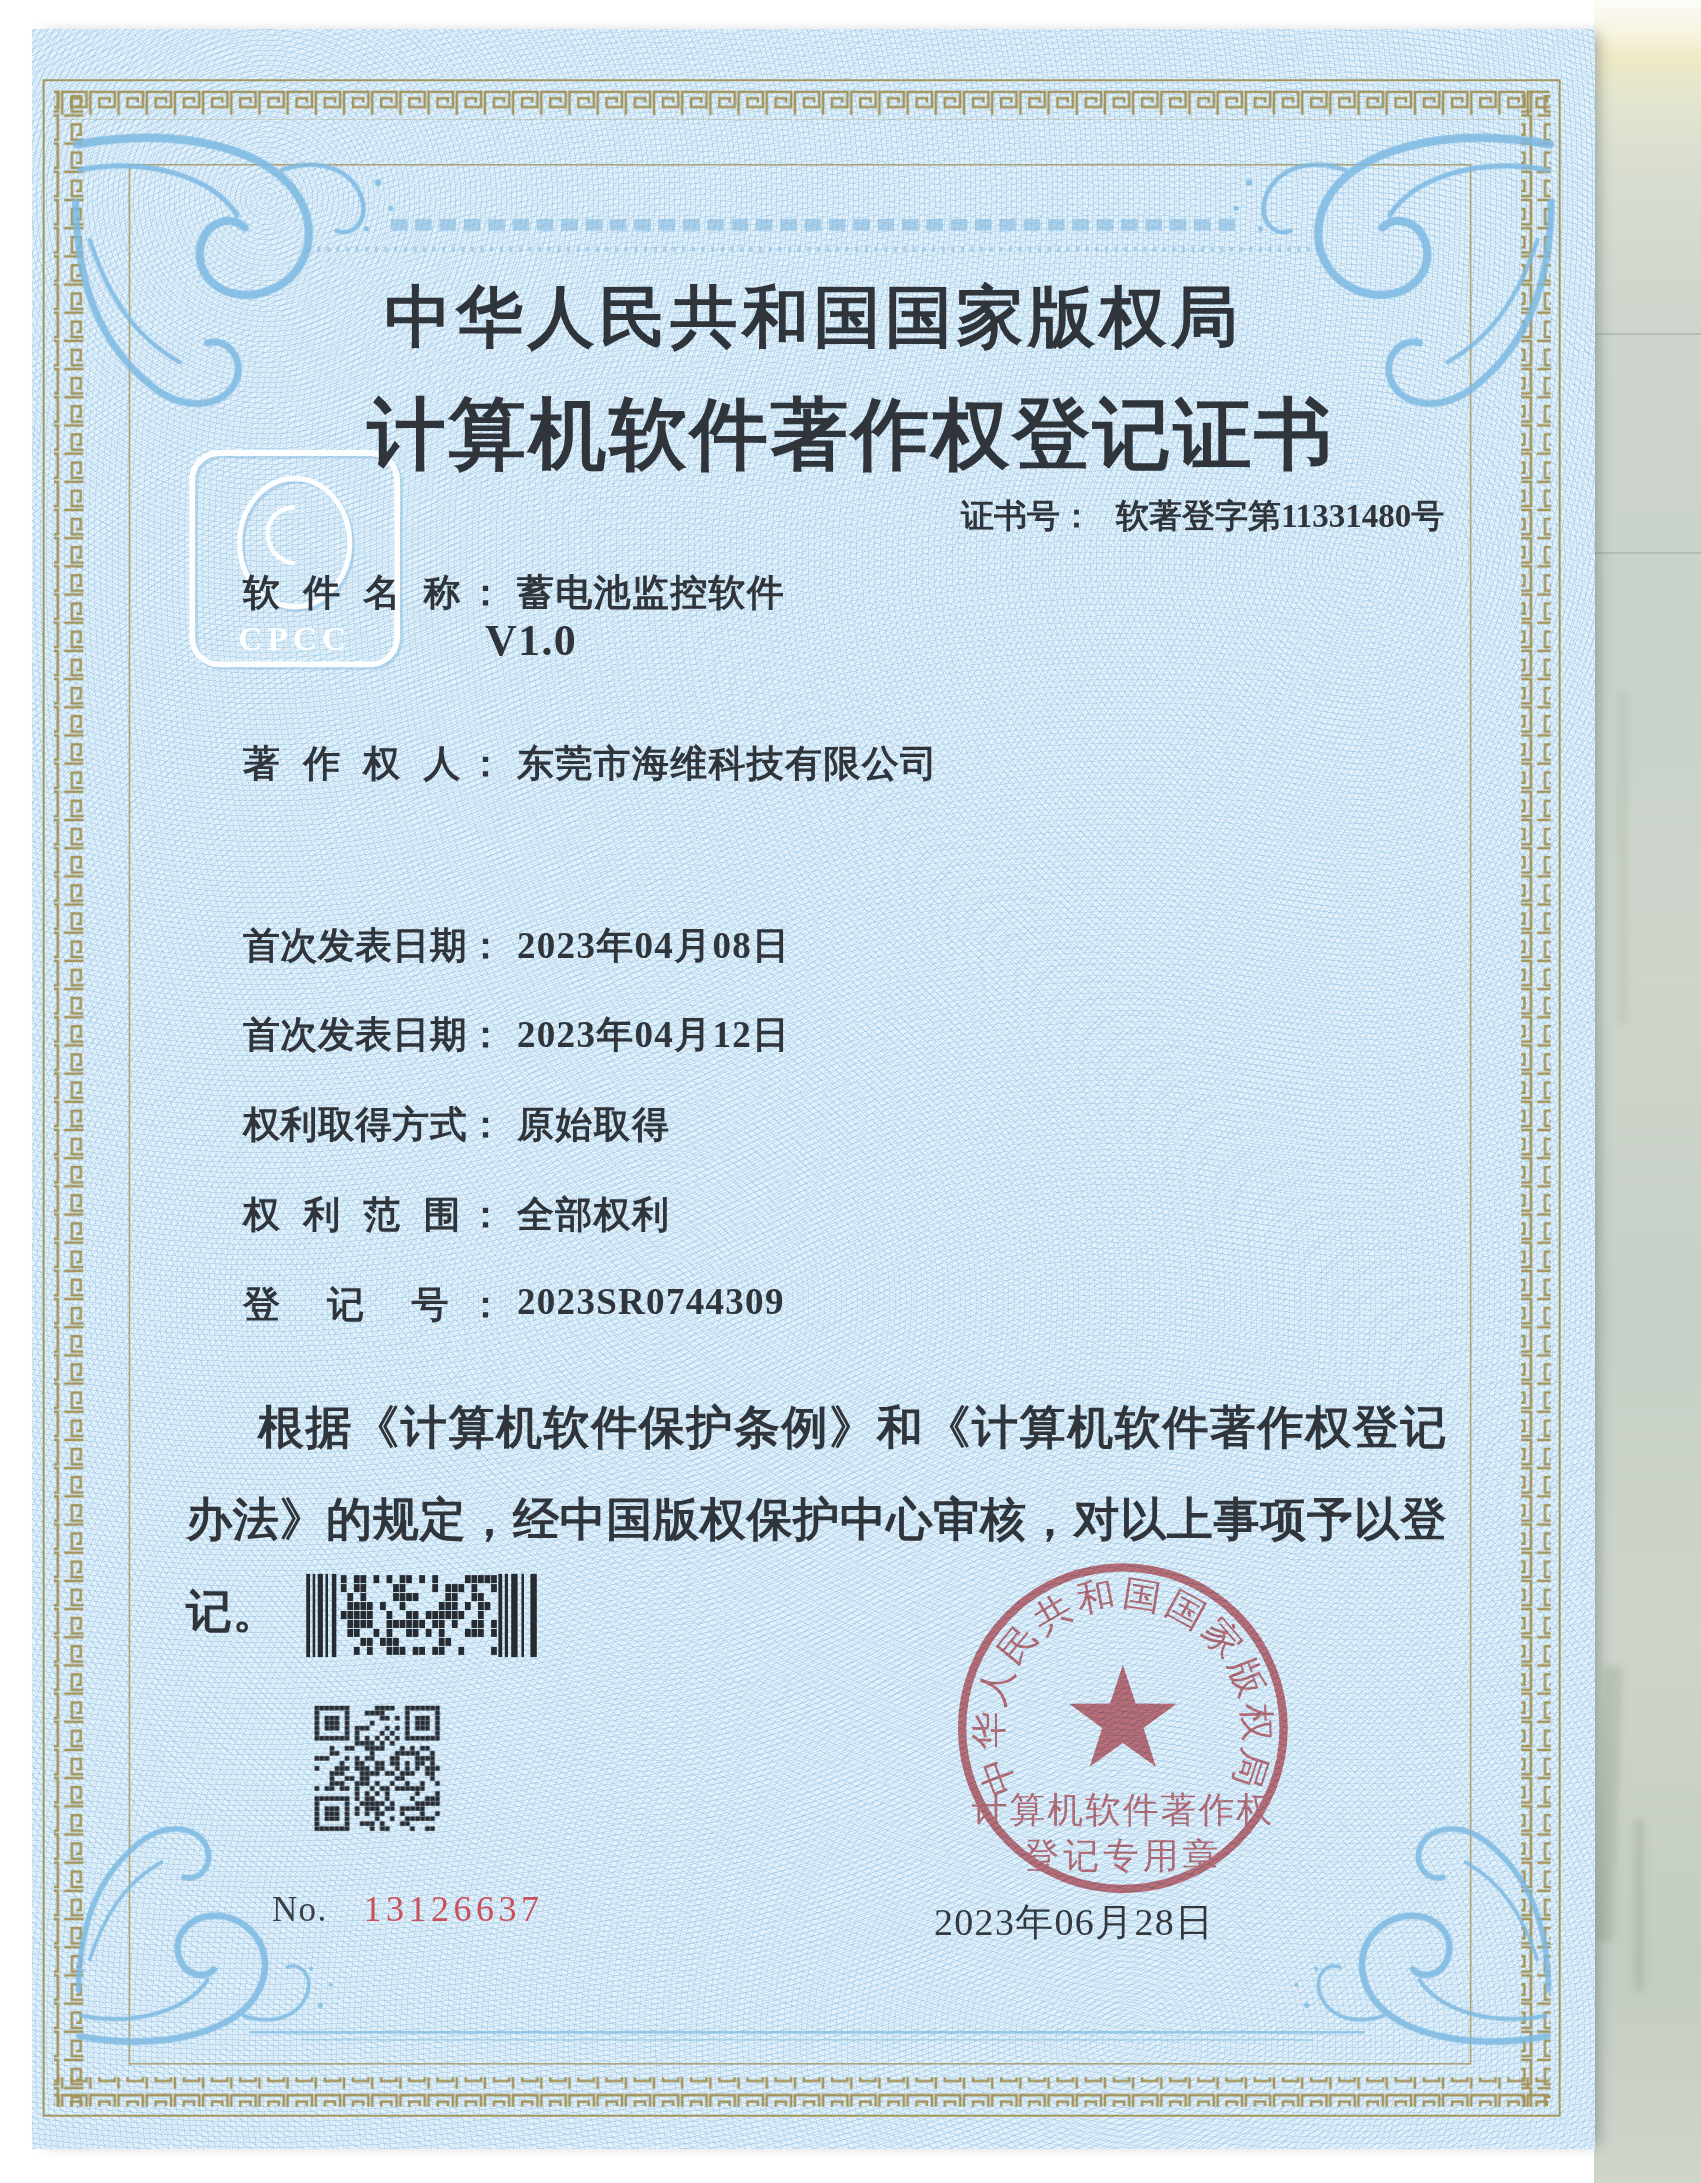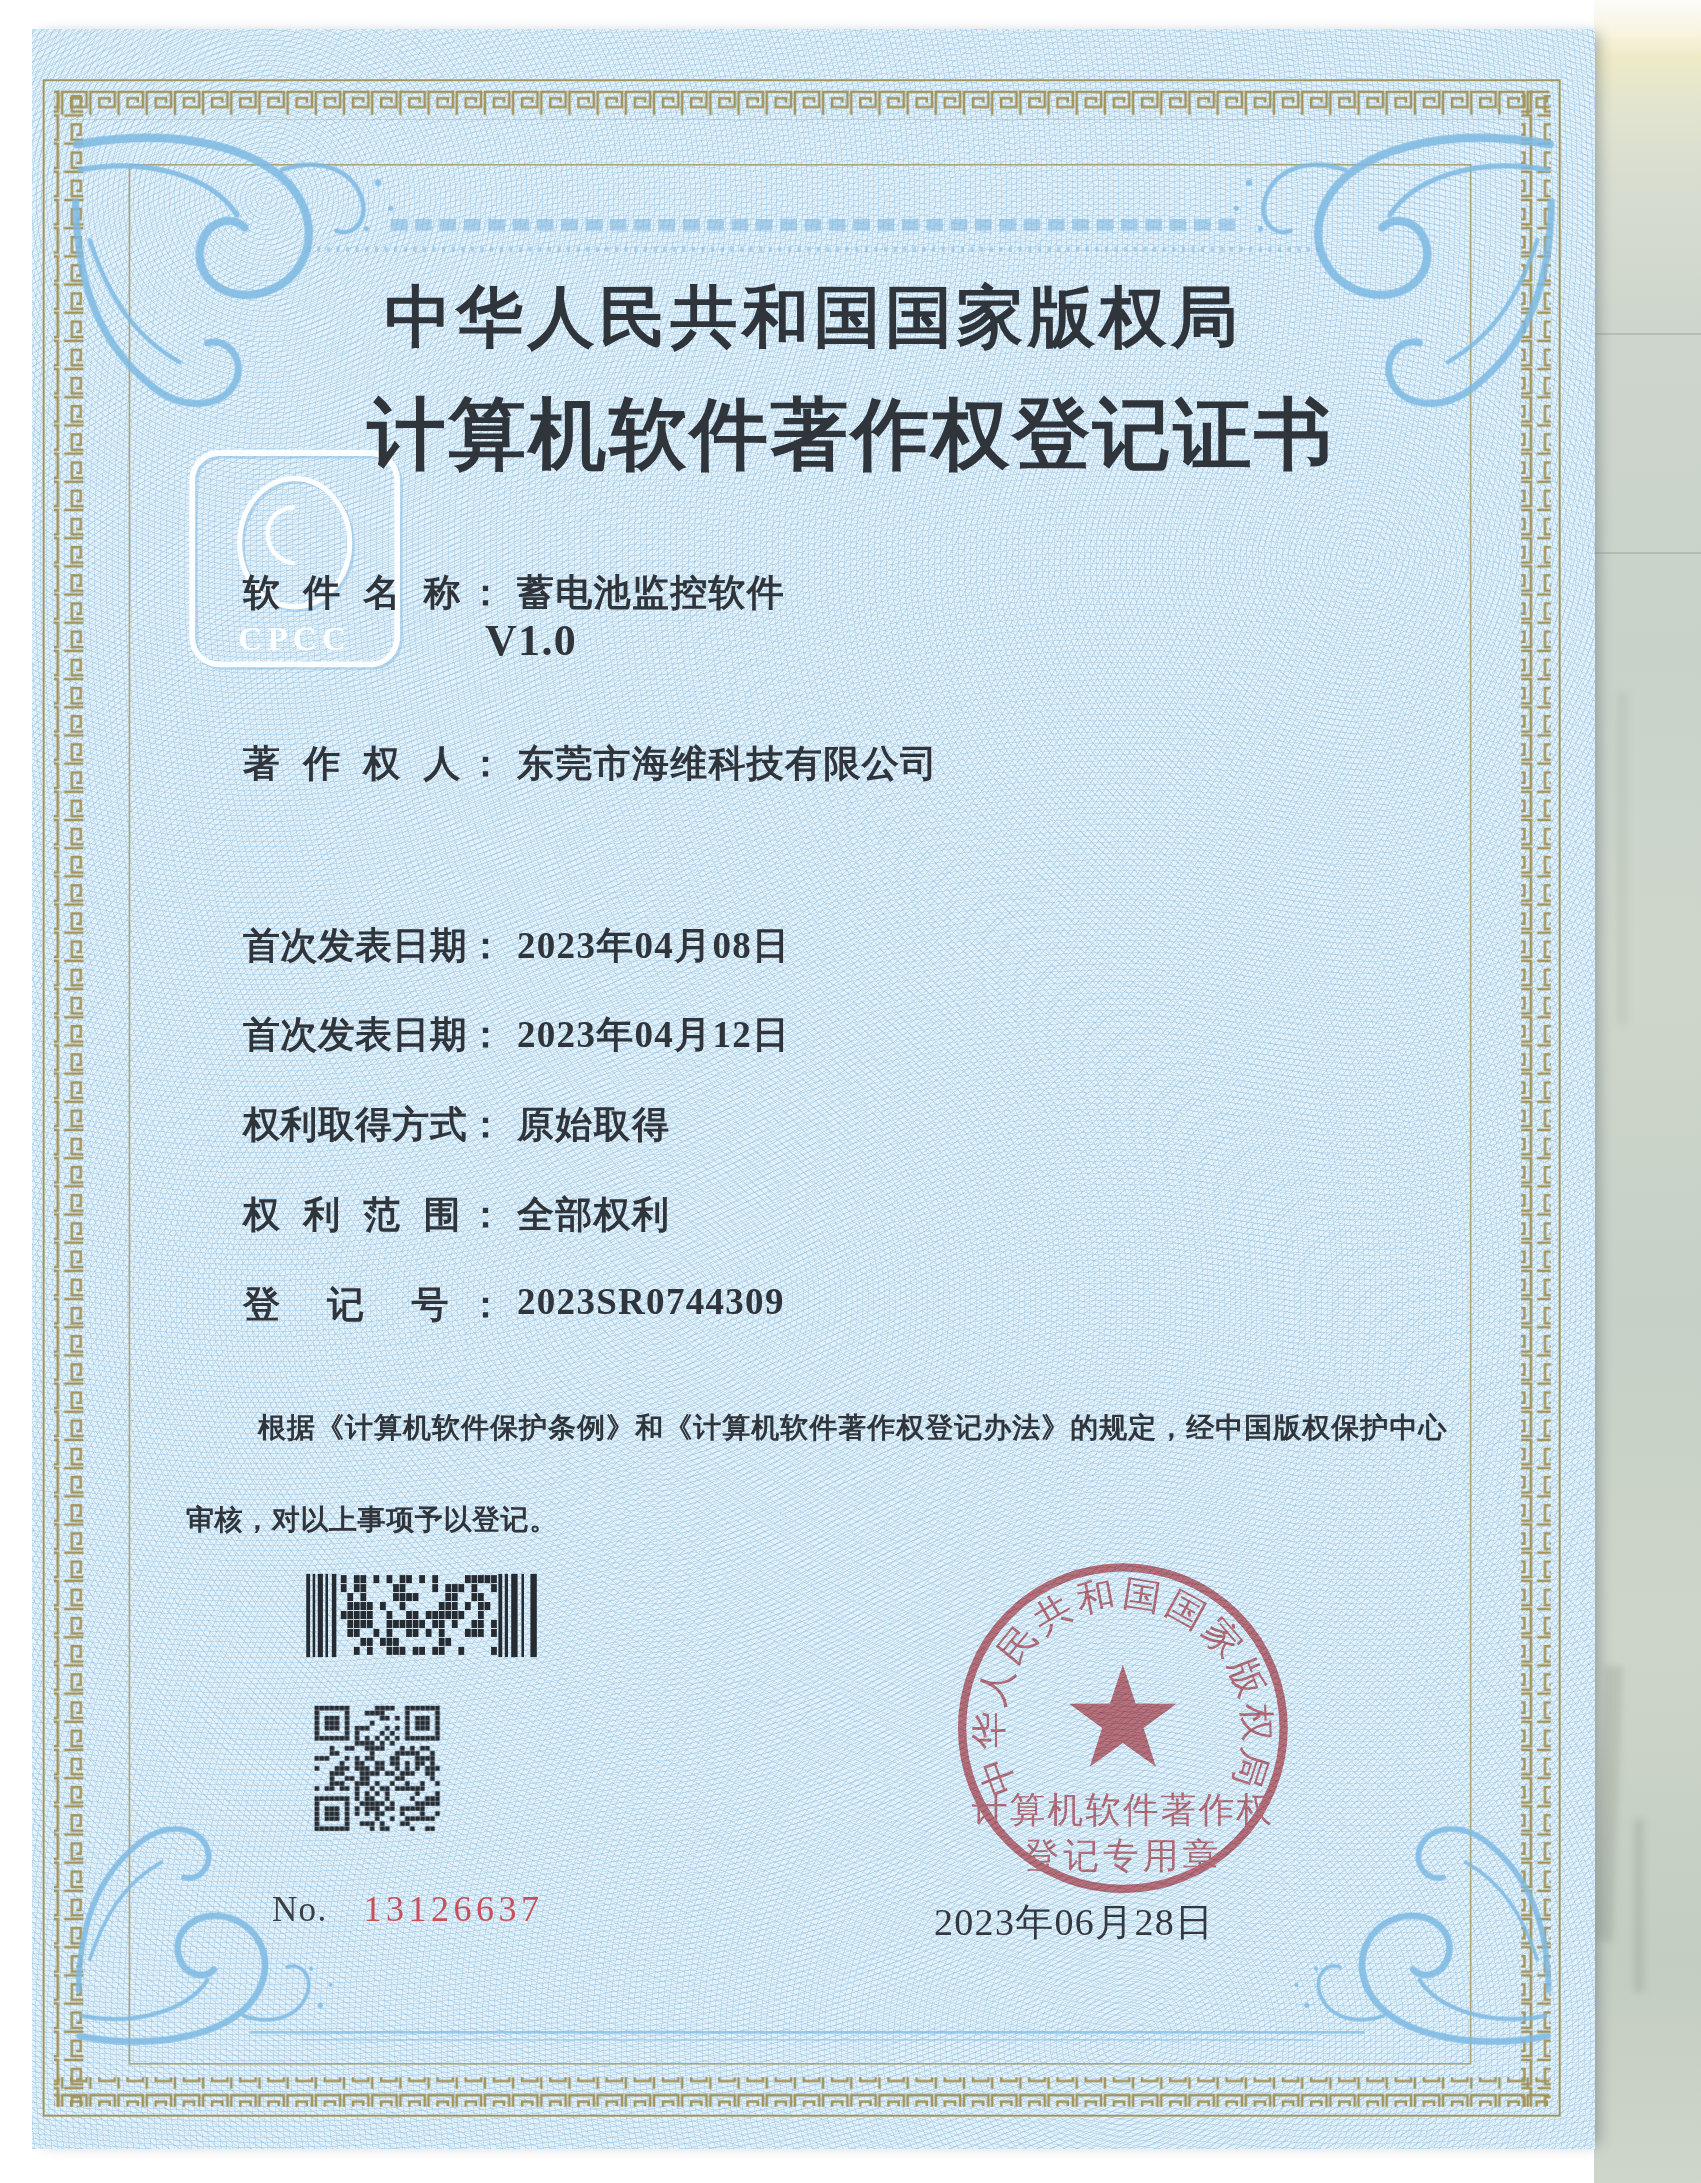"证书号： 软著登字第11331480号" div.certno { html: none -> <div> <span>证书号：</span><span>软著登字第11331480号</span> </div> }
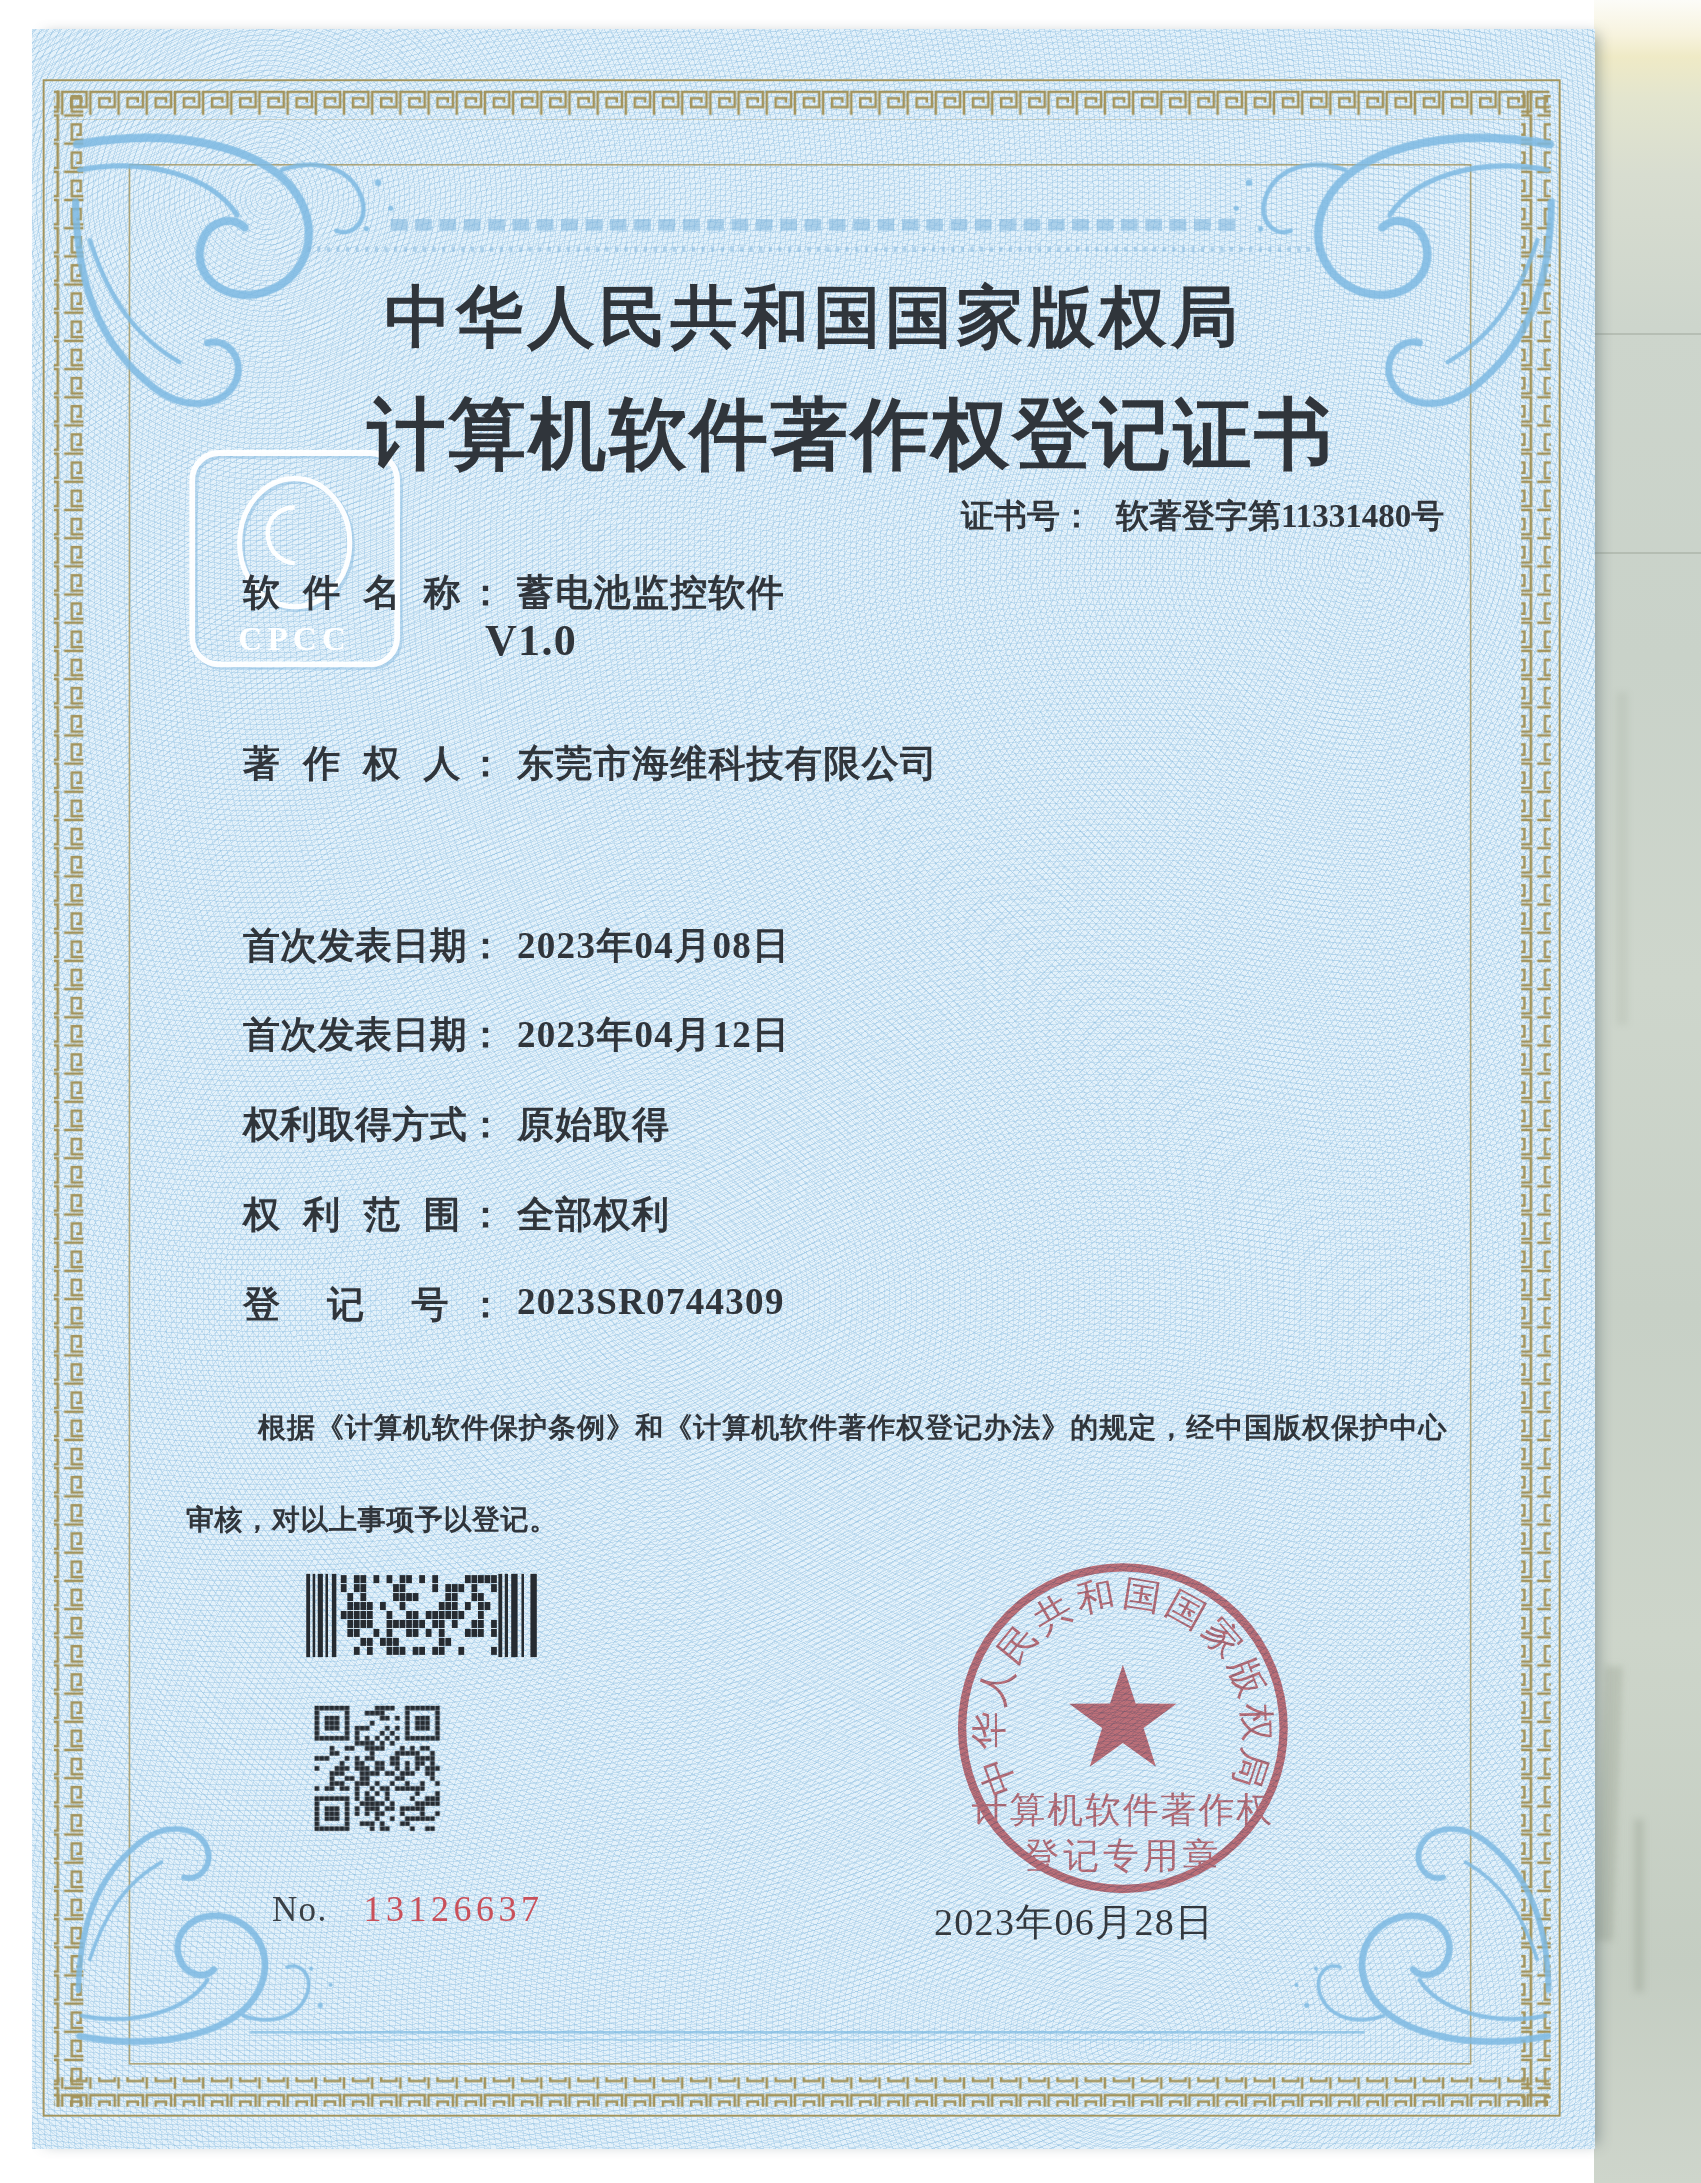"根据《计算机软件保护条例》和《计算机软件著作权登记办法》的规定，经中国版权保护中" .legal { font-size: 28px -> 46px }
